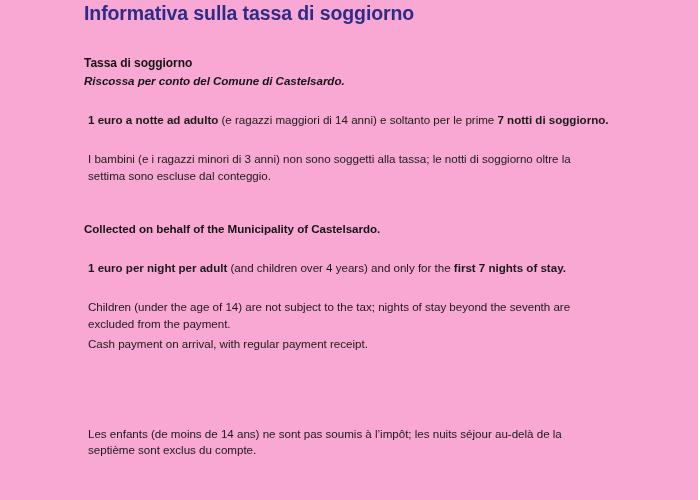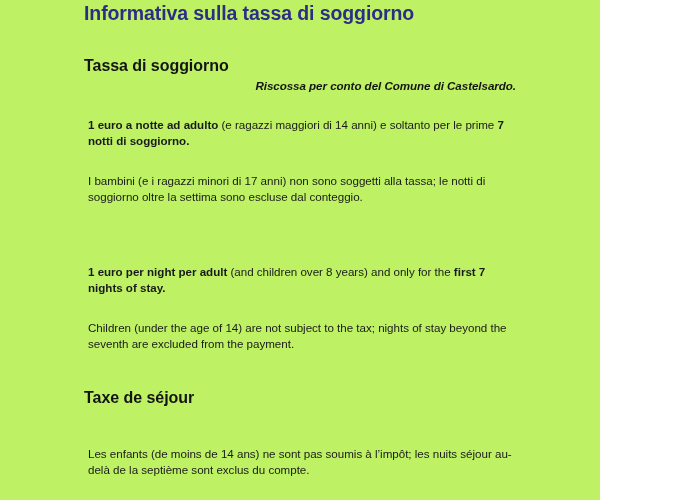"Informativa sulla tassa di soggiorno" .page { background: #bef264 -> #f9a8d4; width: 600px -> 698px }
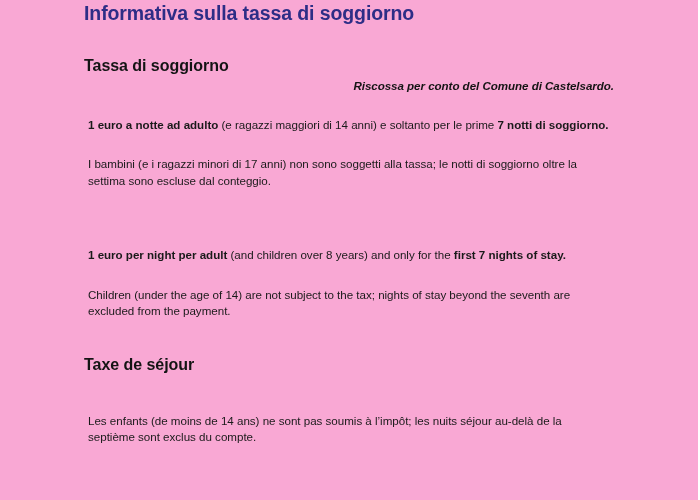"Tassa di soggiorno" .section-heading { font-size: 16px -> 12px }
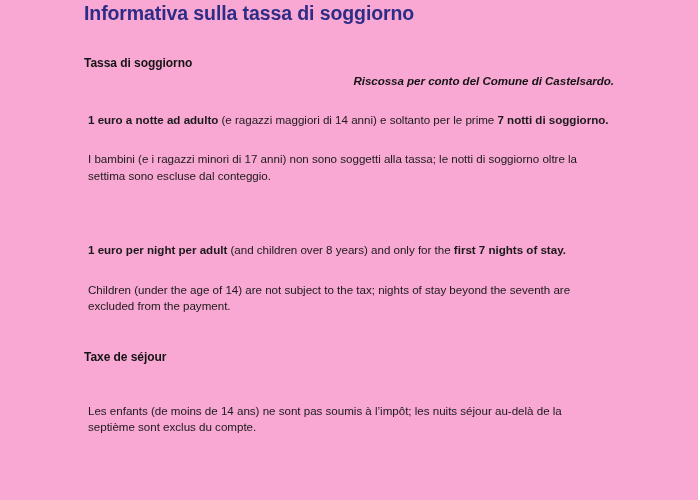"Riscossa per conto del Comune" .section-subtitle { text-align: right -> none }
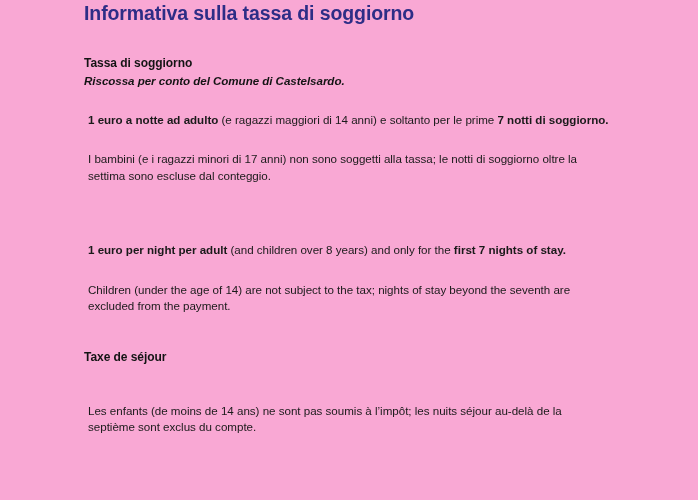"I bambini (e i ragazzi" span { text: 17 -> 3 }
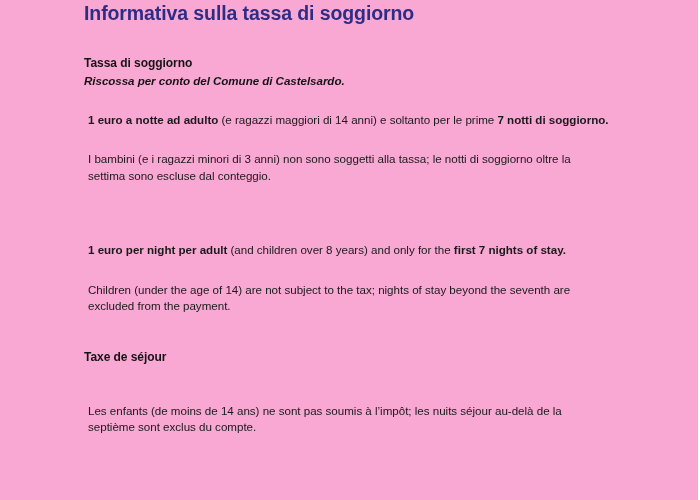"Collected on behalf of the" div.section-subtitle { html: none -> <div>Collected on behalf of the Municipality of Castelsardo.</div> }
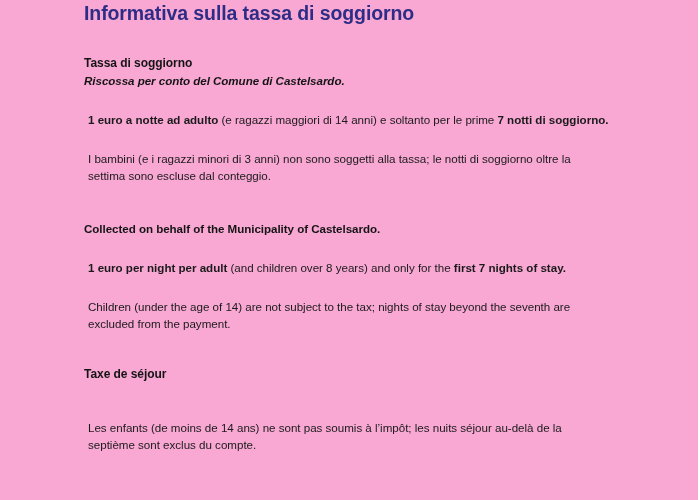"(and children over 8 years)" span { text: 8 -> 4 }
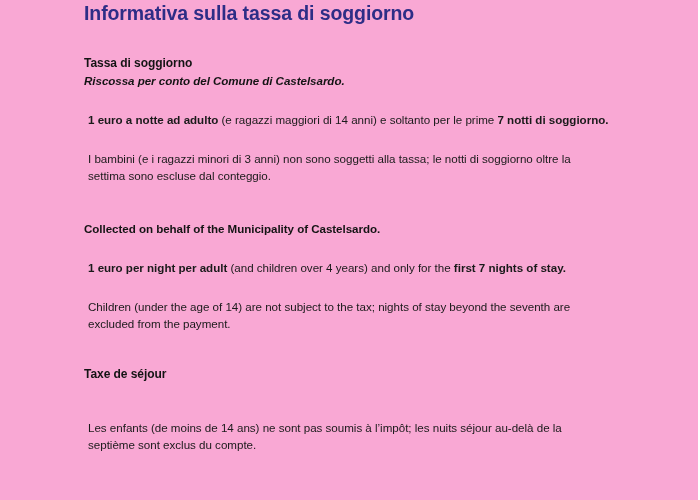"Cash payment on arrival, with" p.para { html: none -> <p><span>Cash payment on arrival, with regular payment receipt.</span></p> }
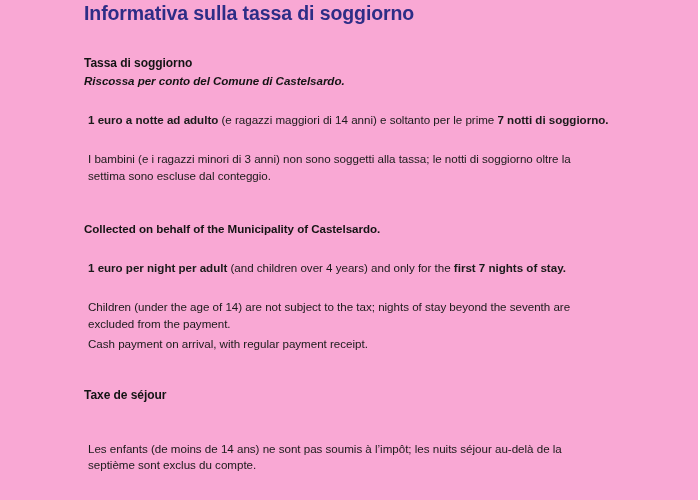"Taxe de séjour" div.section-heading { html: <div>Taxe de séjour</div> -> none }
